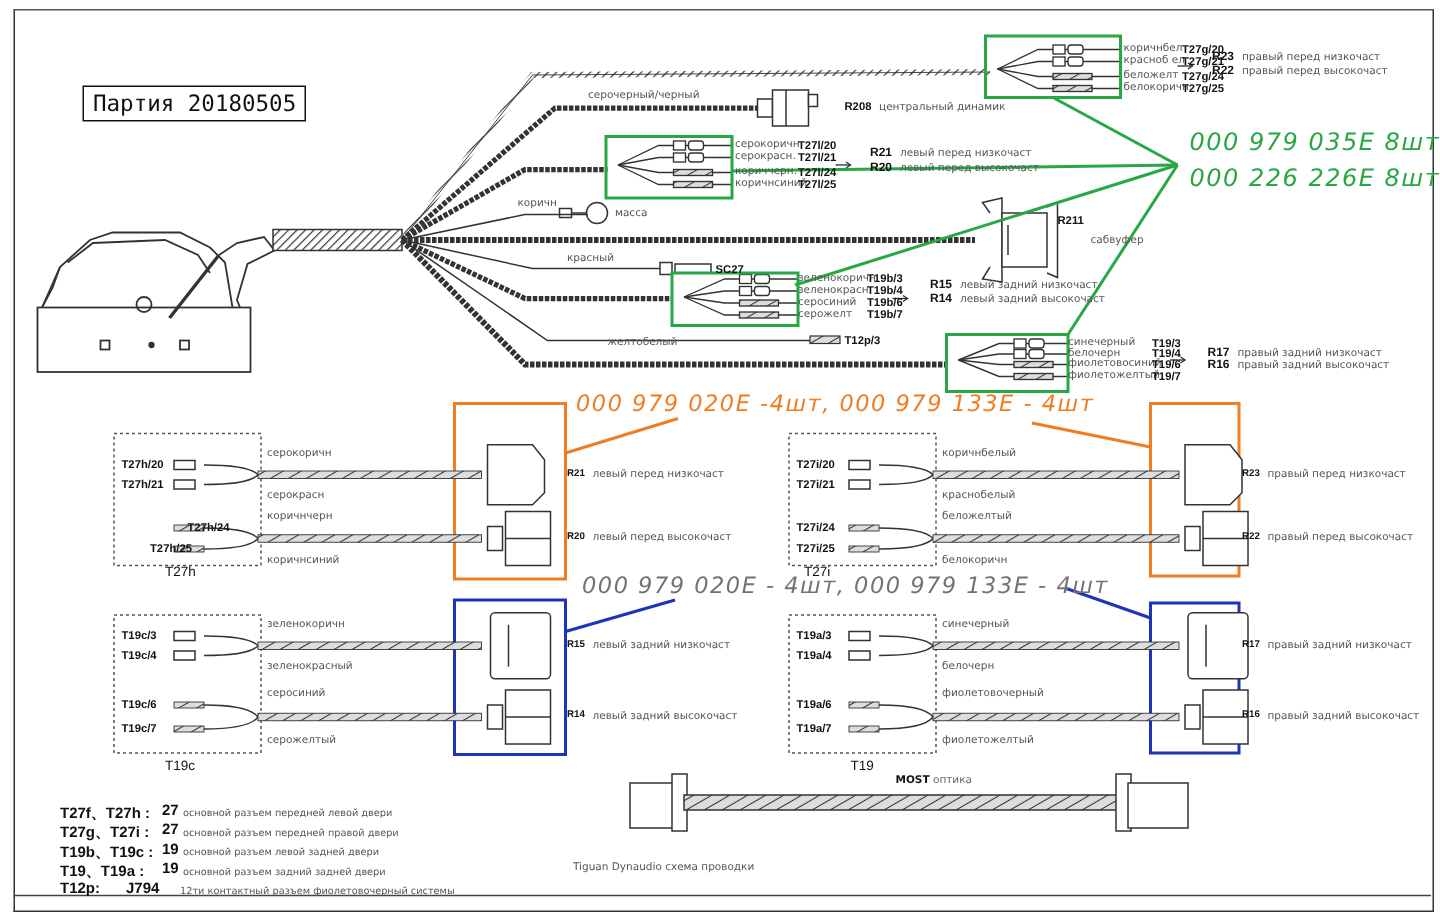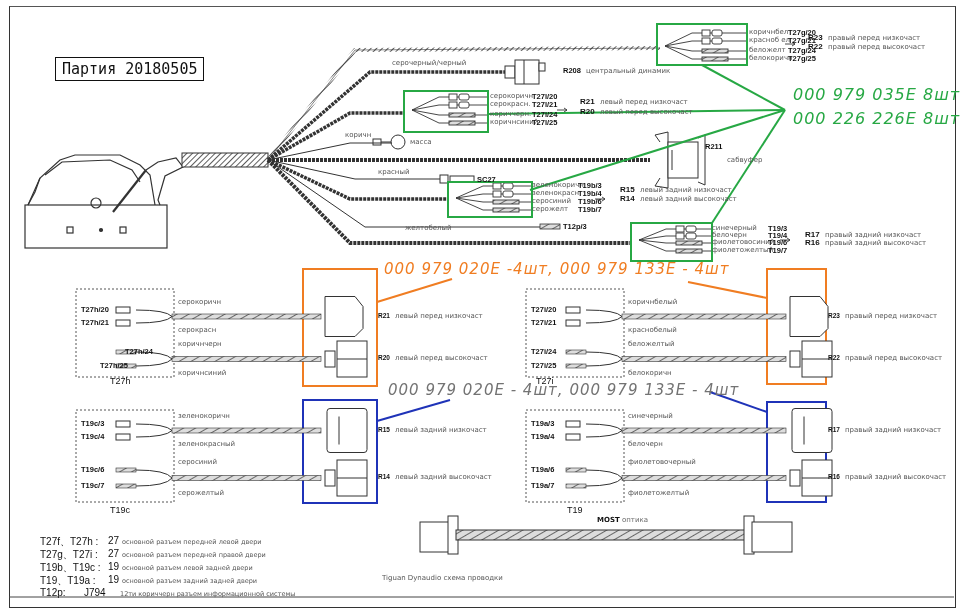"T27f、T27h :" .leg { font-weight: normal -> bold }
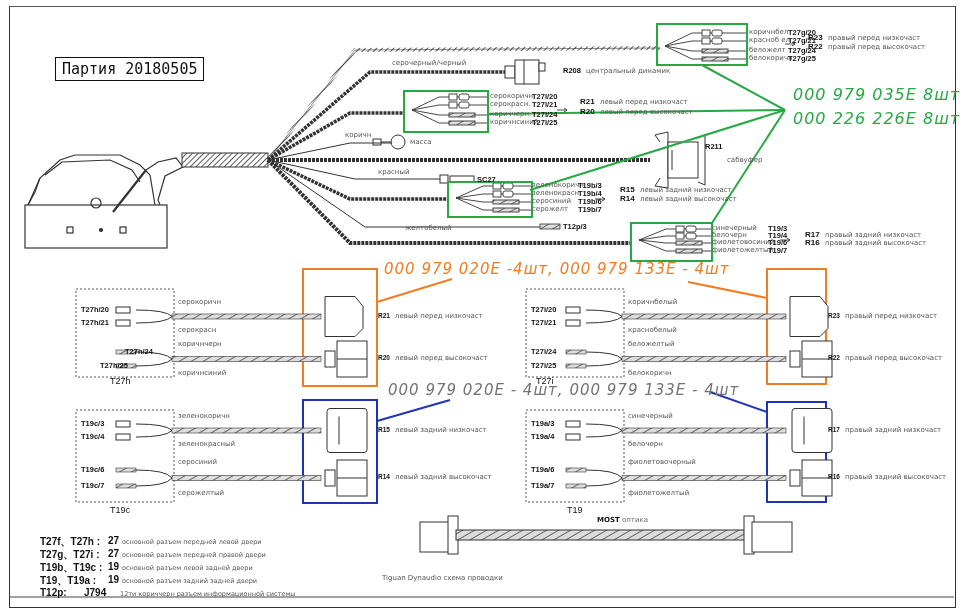"12ти кориччерн разъем информационной" div.t { text: кориччерн разъем информационной -> контактный разъем фиолетовочерный }
